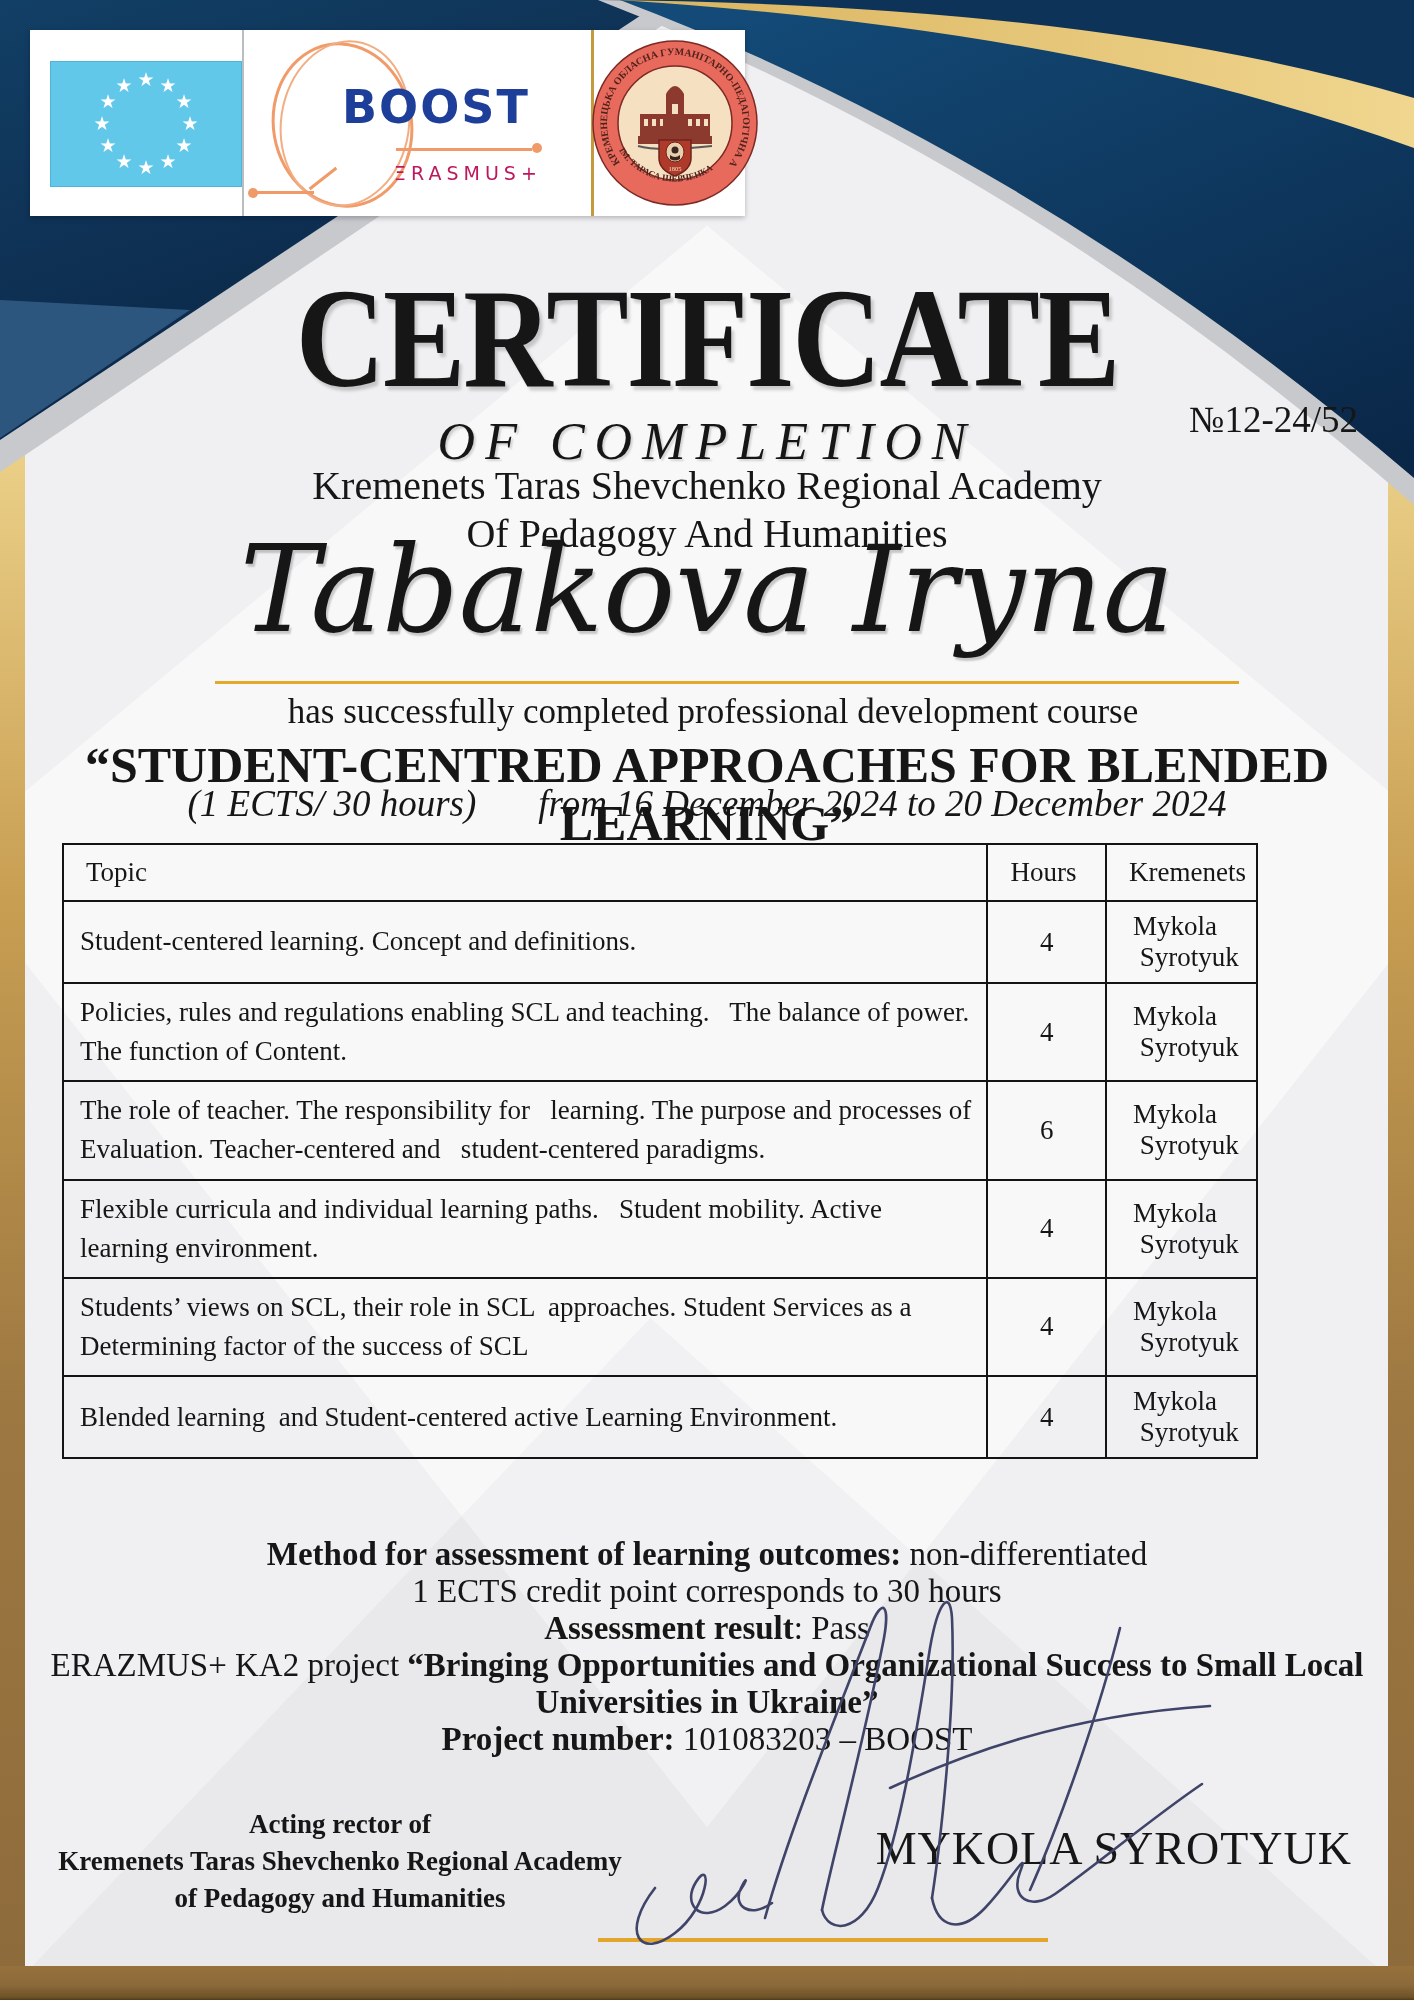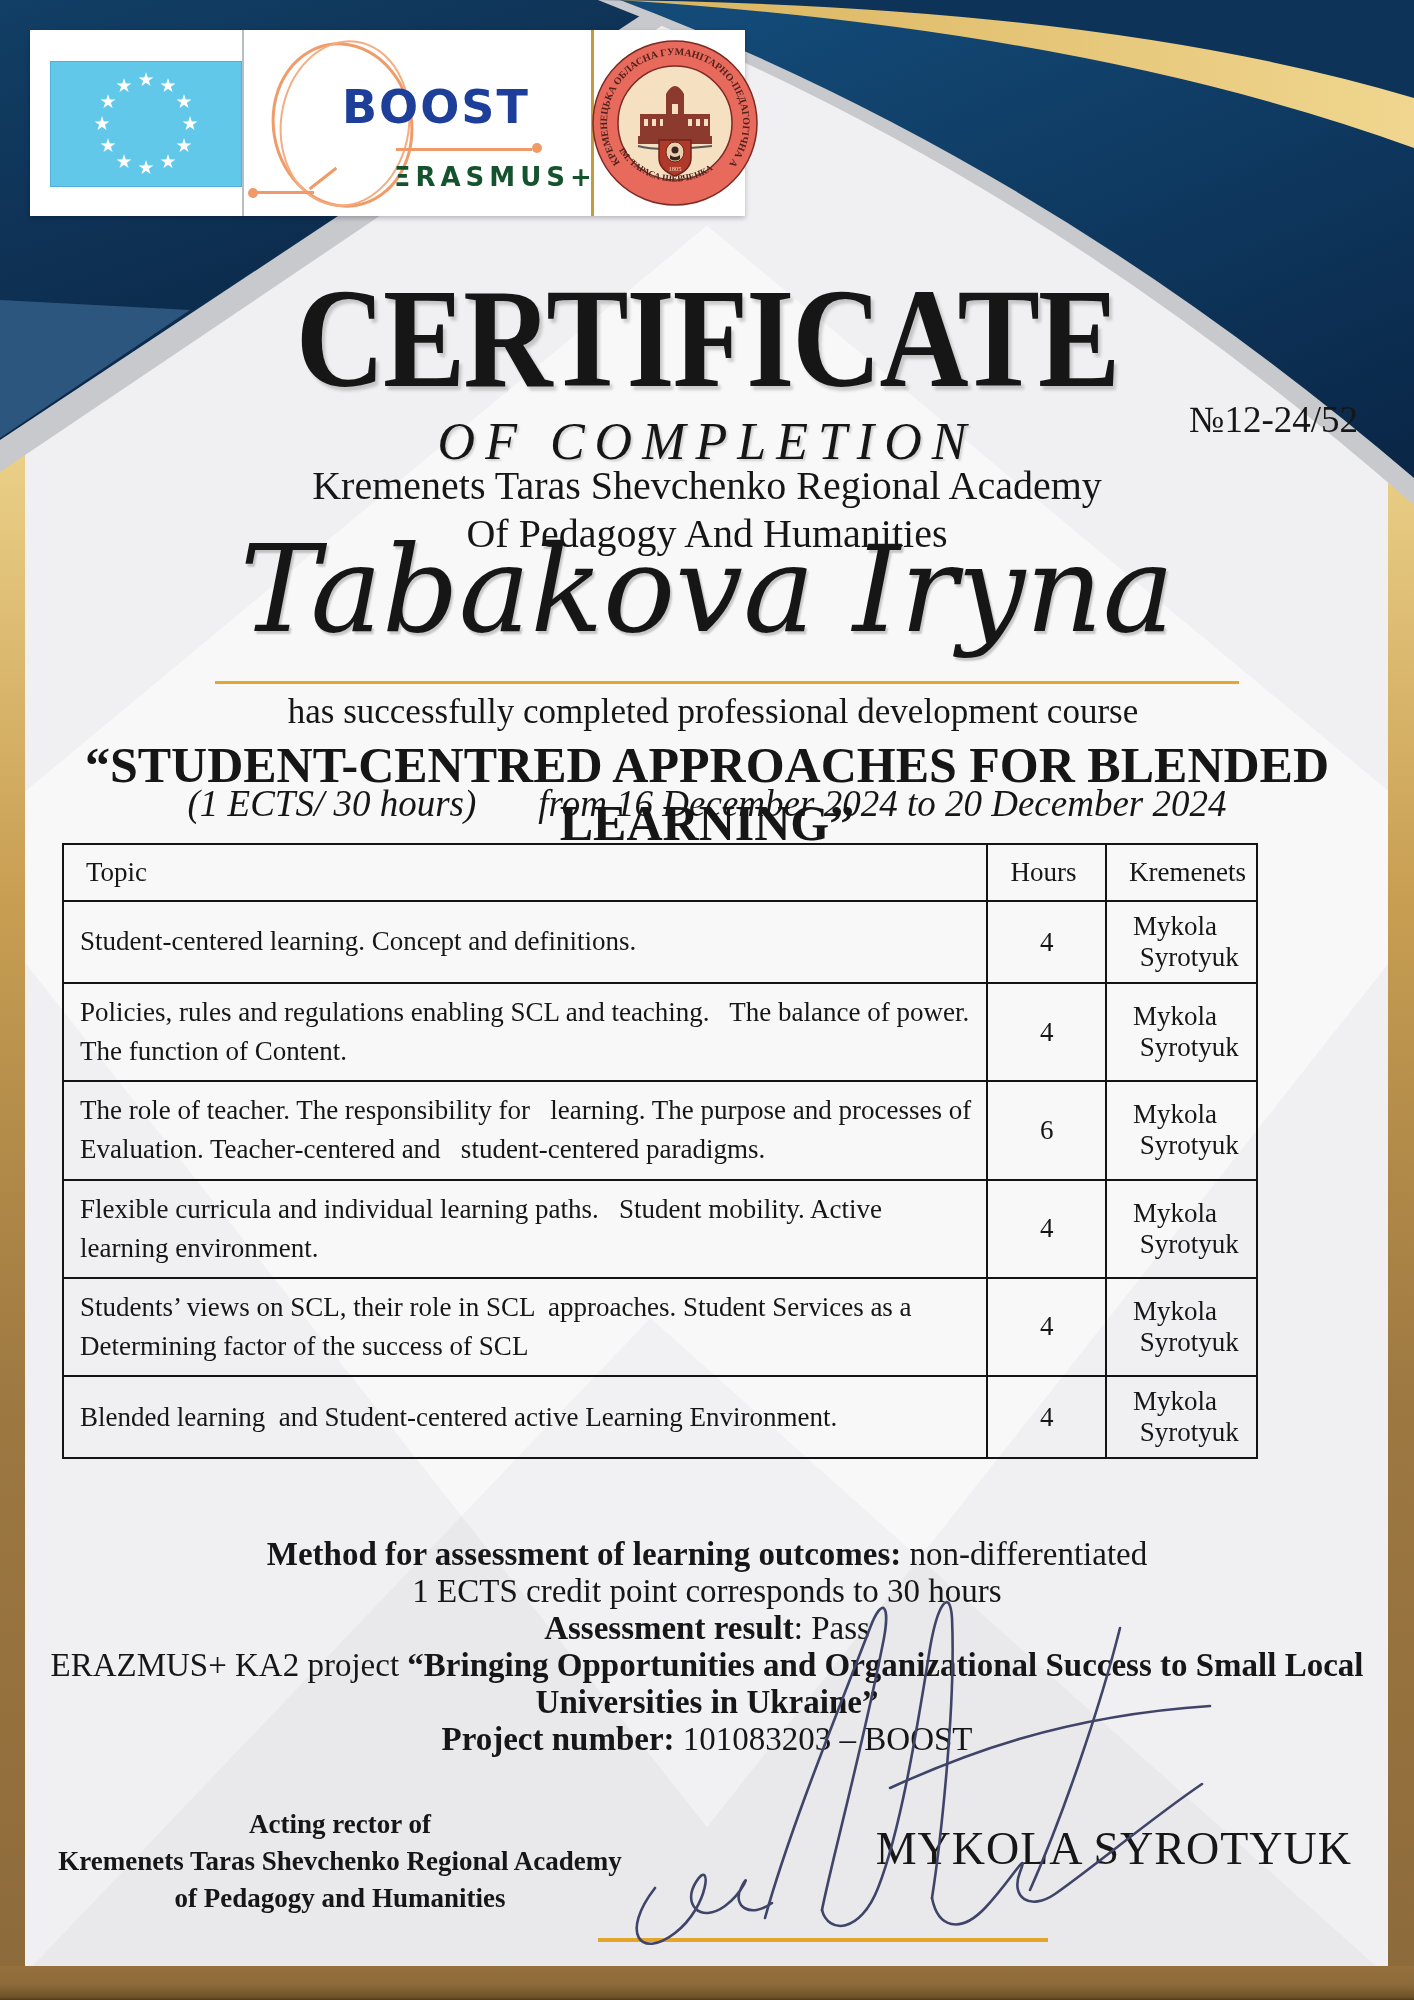"ΞRASMUS+" .boost-sub { color: #14532d -> #be185d; font-size: 26px -> 19px; font-weight: 700 -> 400 }
